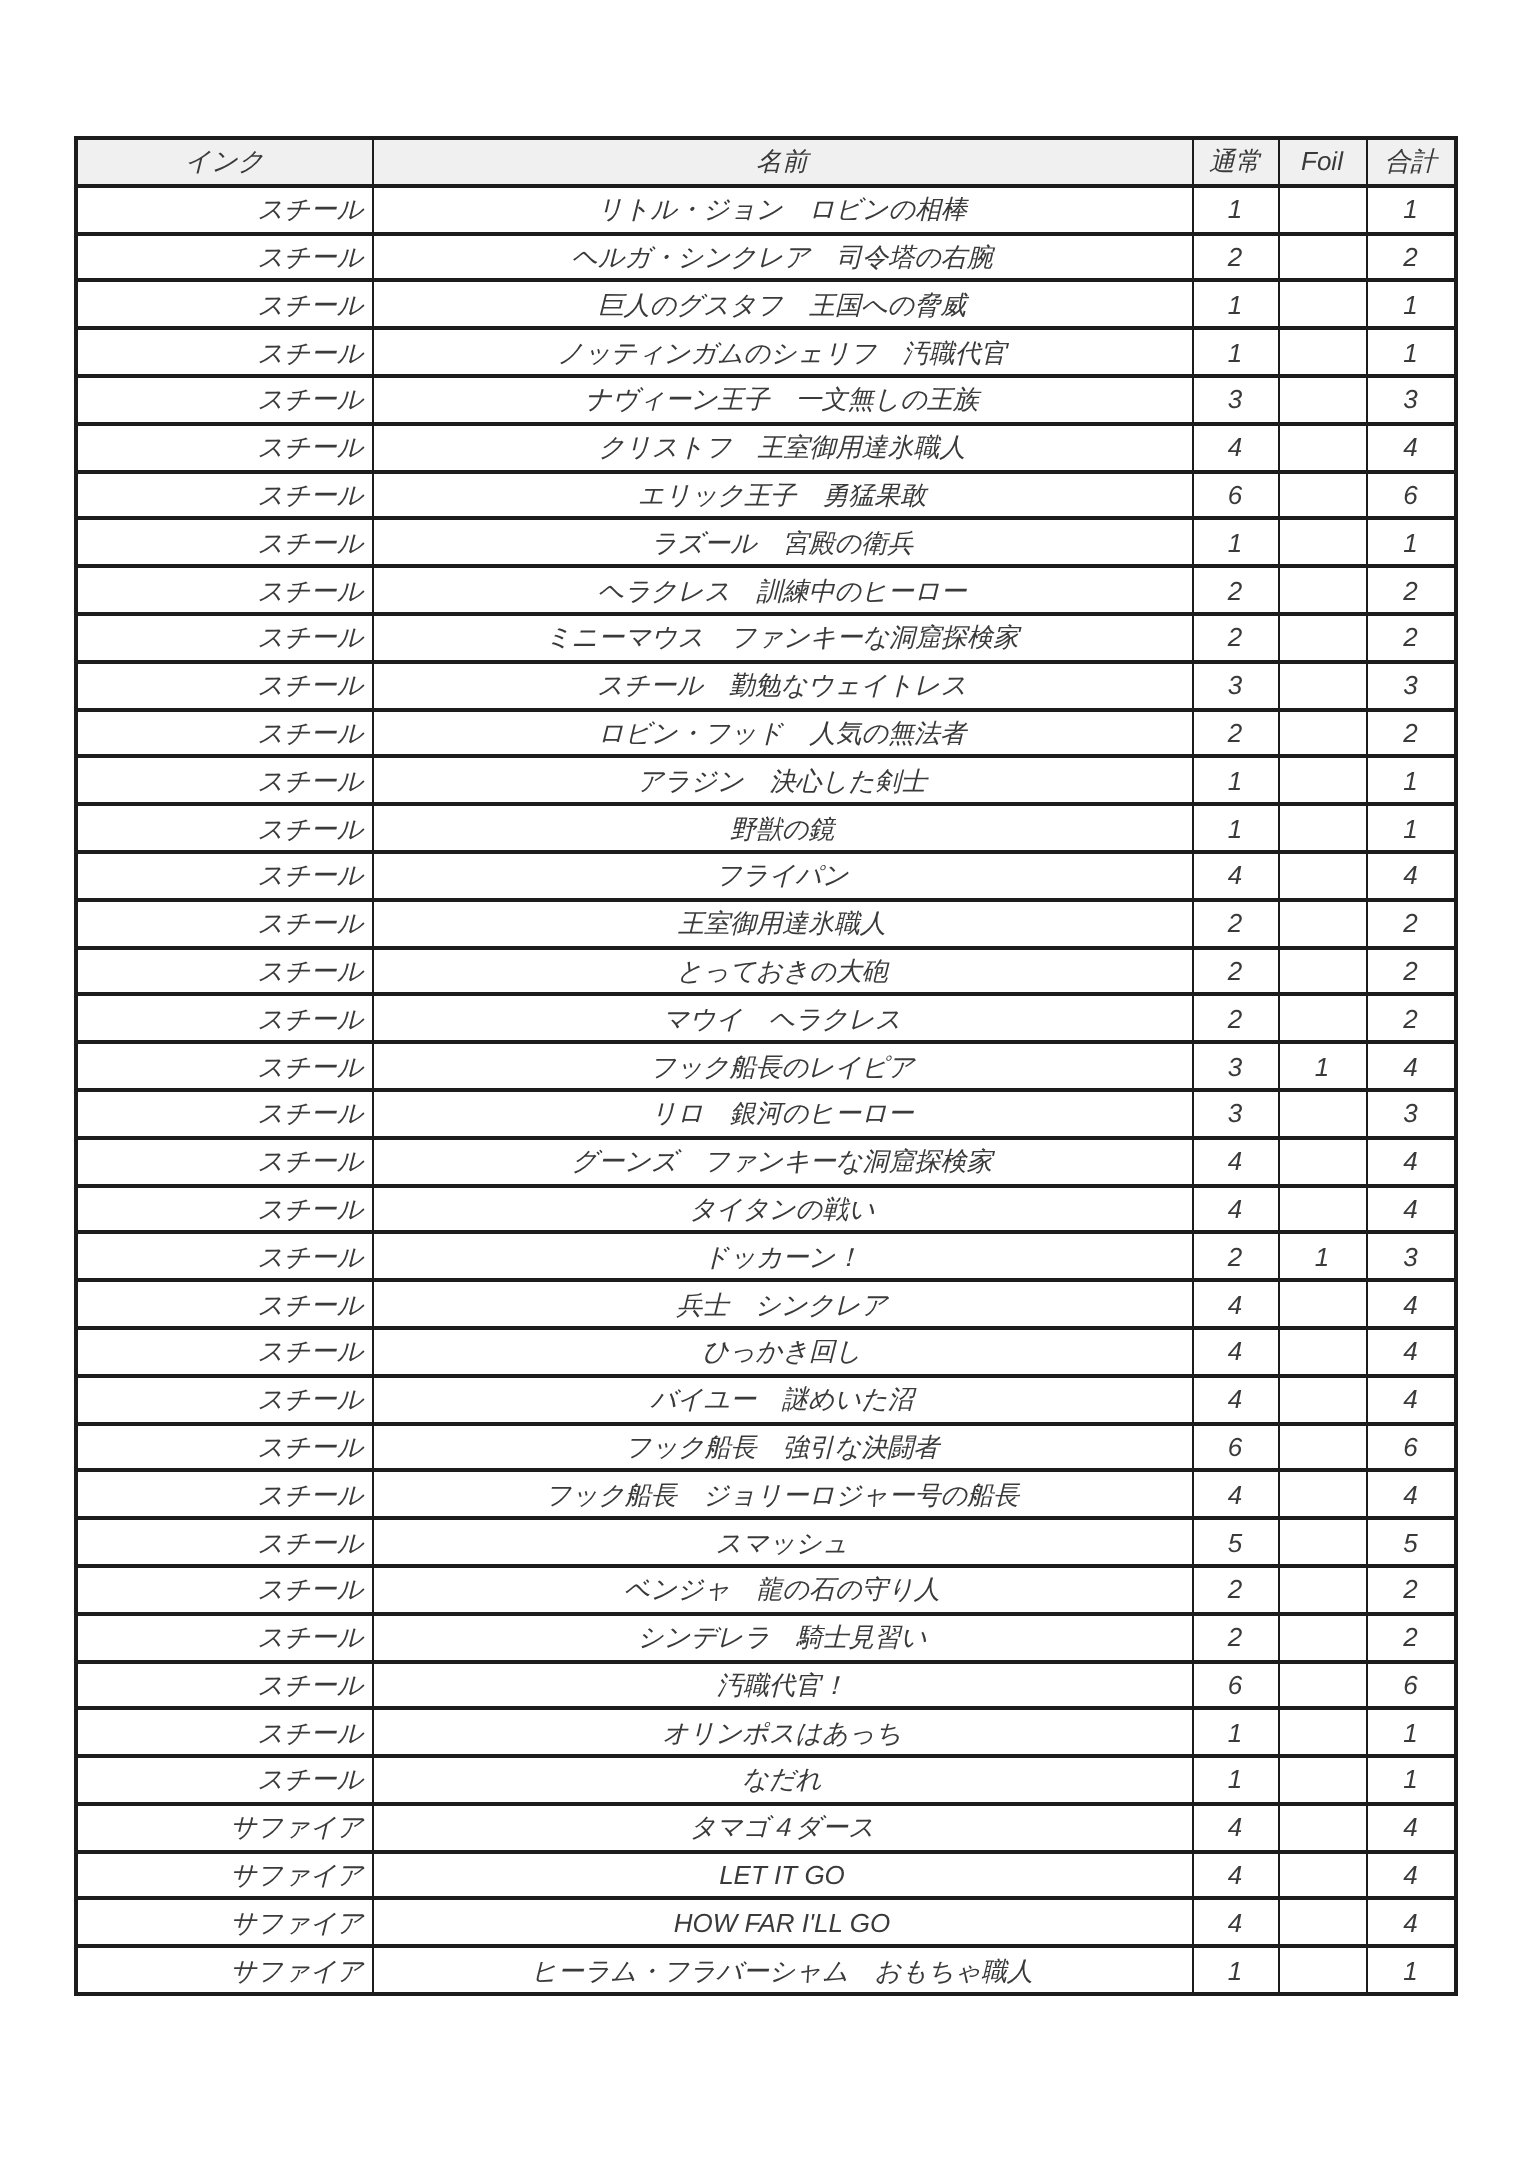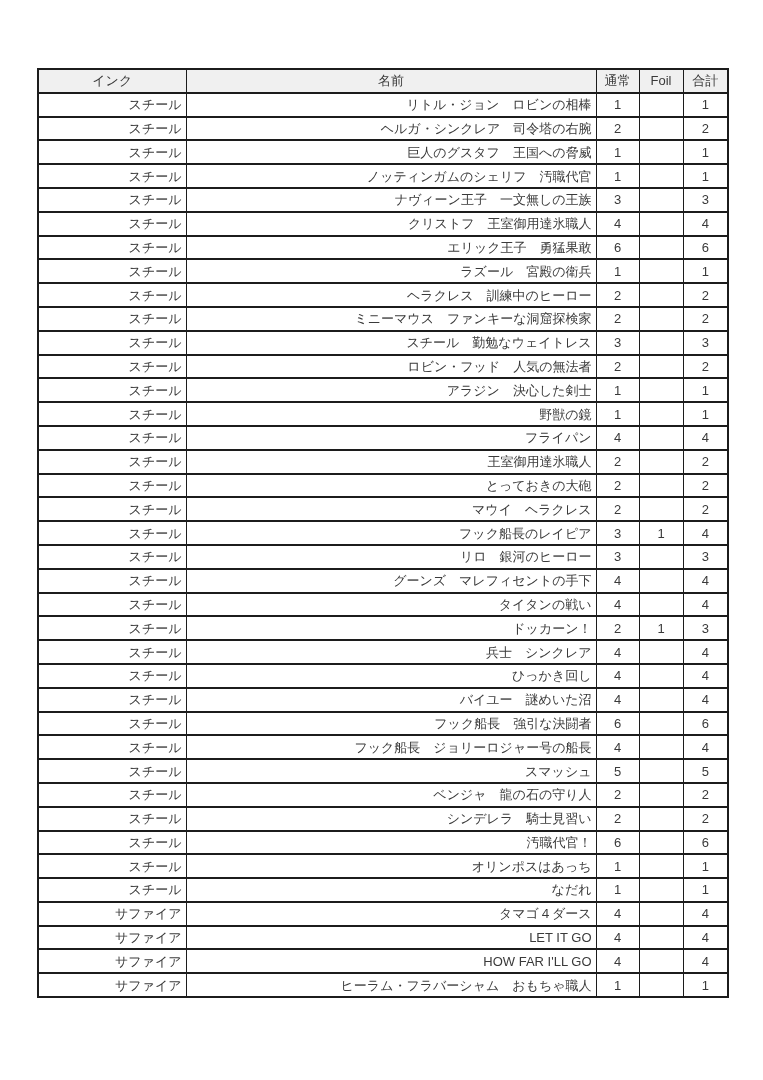"インク" .page { font-style: none -> italic }
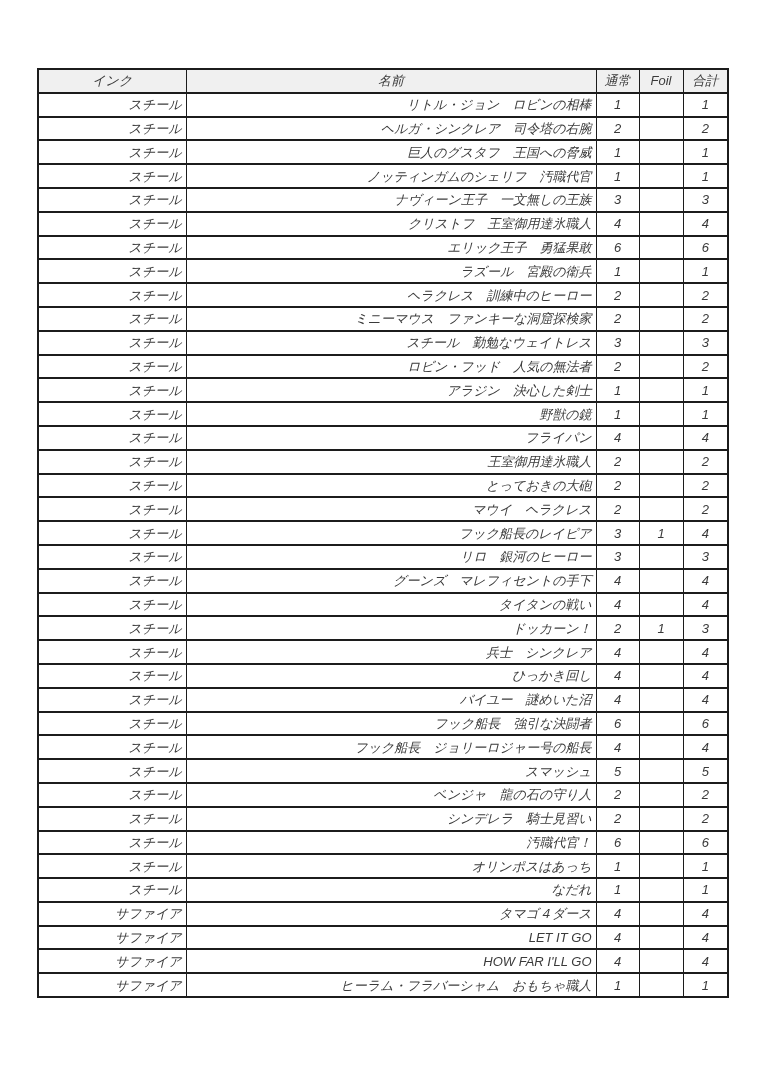"リトル・ジョン ロビンの相棒" .col-name { text-align: right -> center }
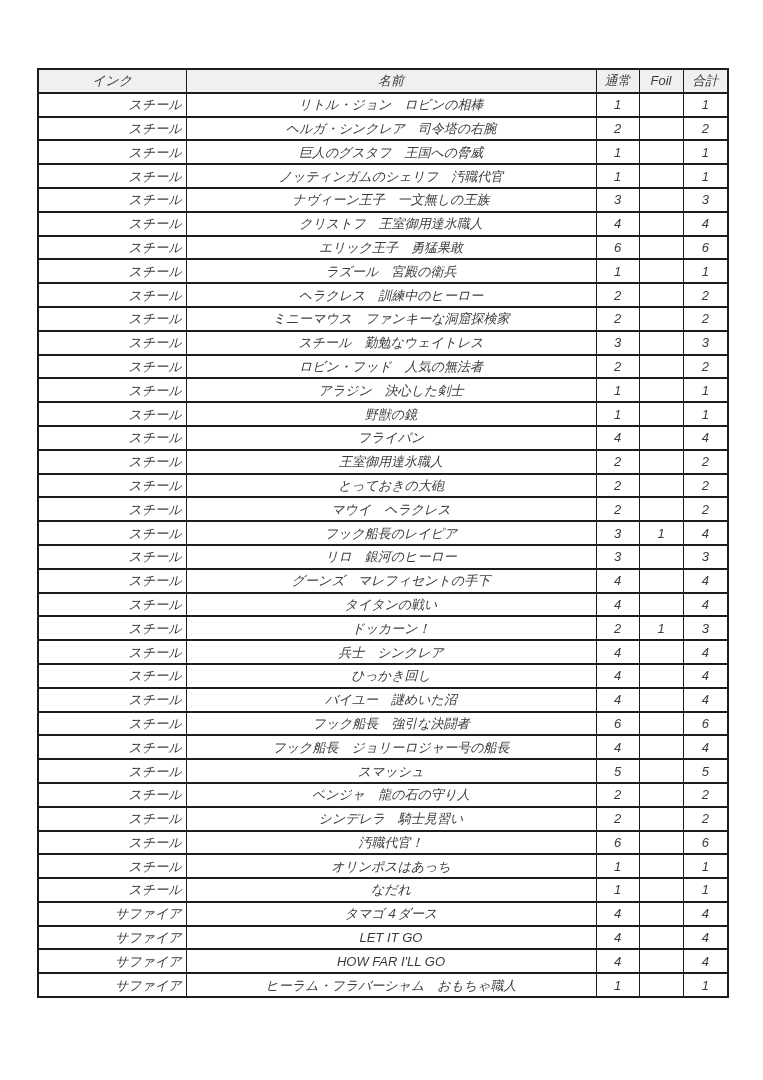"グーンズ マレフィセントの手下" td.col-name { text: マレフィセントの手下 -> ファンキーな洞窟探検家 }
